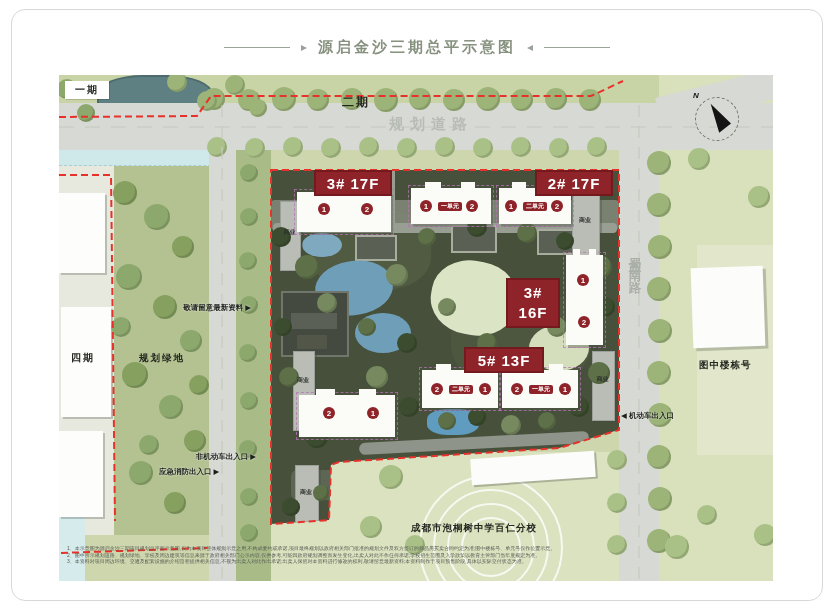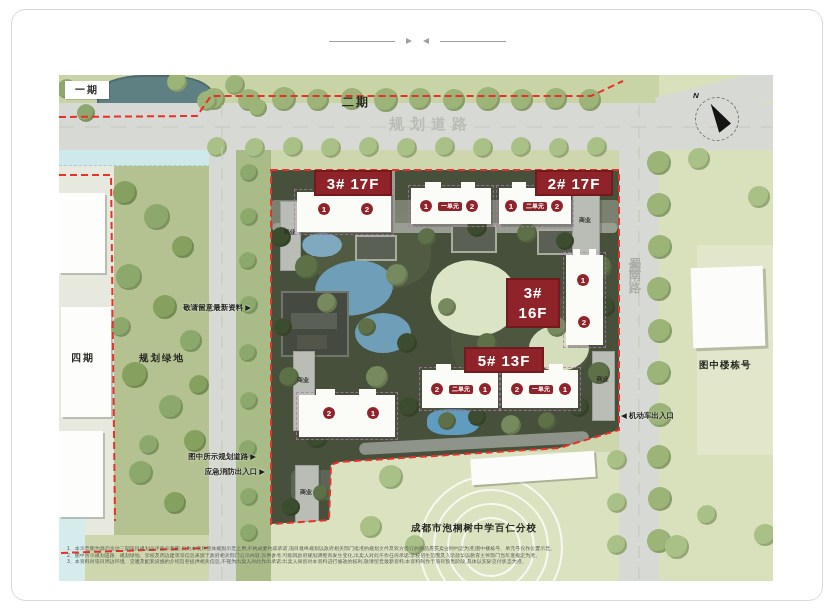"源启金沙三期总平示意图" span { html: none -> <span>源启金沙三期总平示意图</span> }
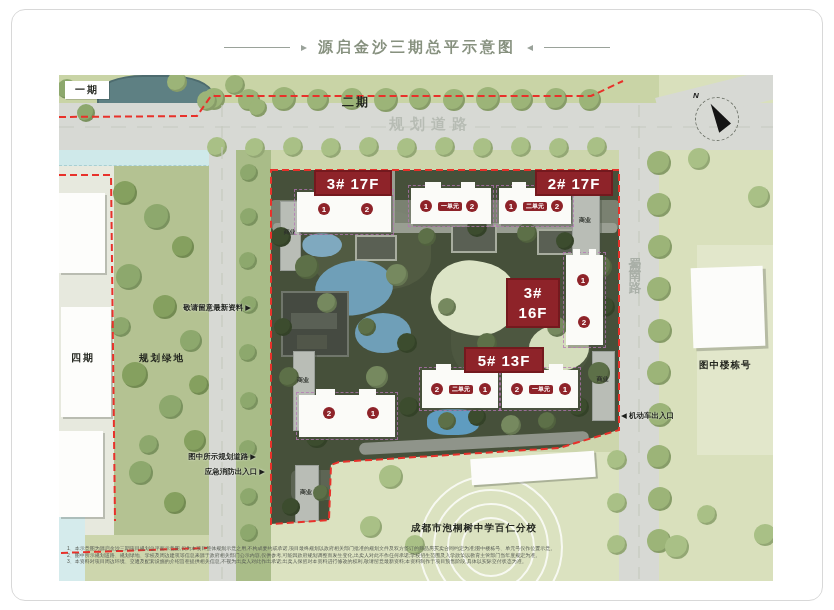"图中所示规划道路" span { text: 图中所示规划道路 -> 非机动车出入口 }
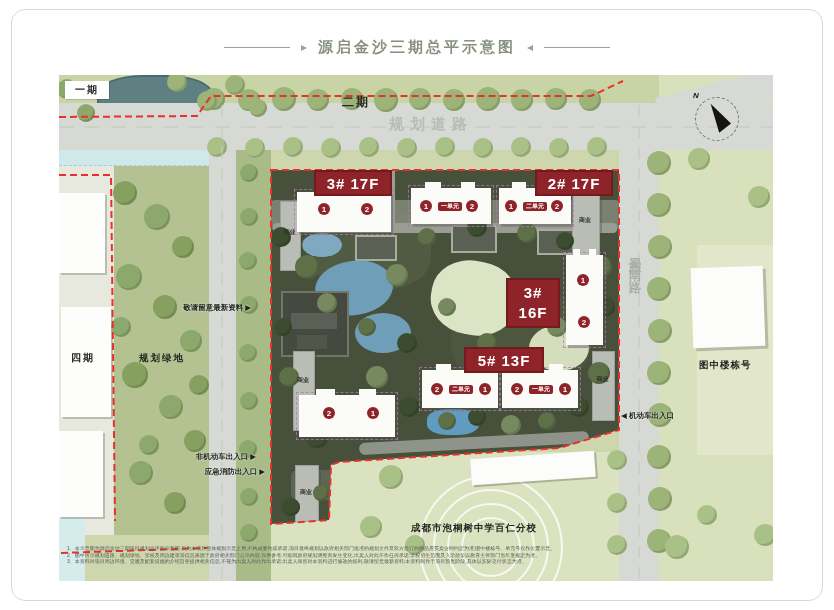"应急消防出入口 ▶" div.entr { left: 110px -> 100px; text-align: right -> left }
